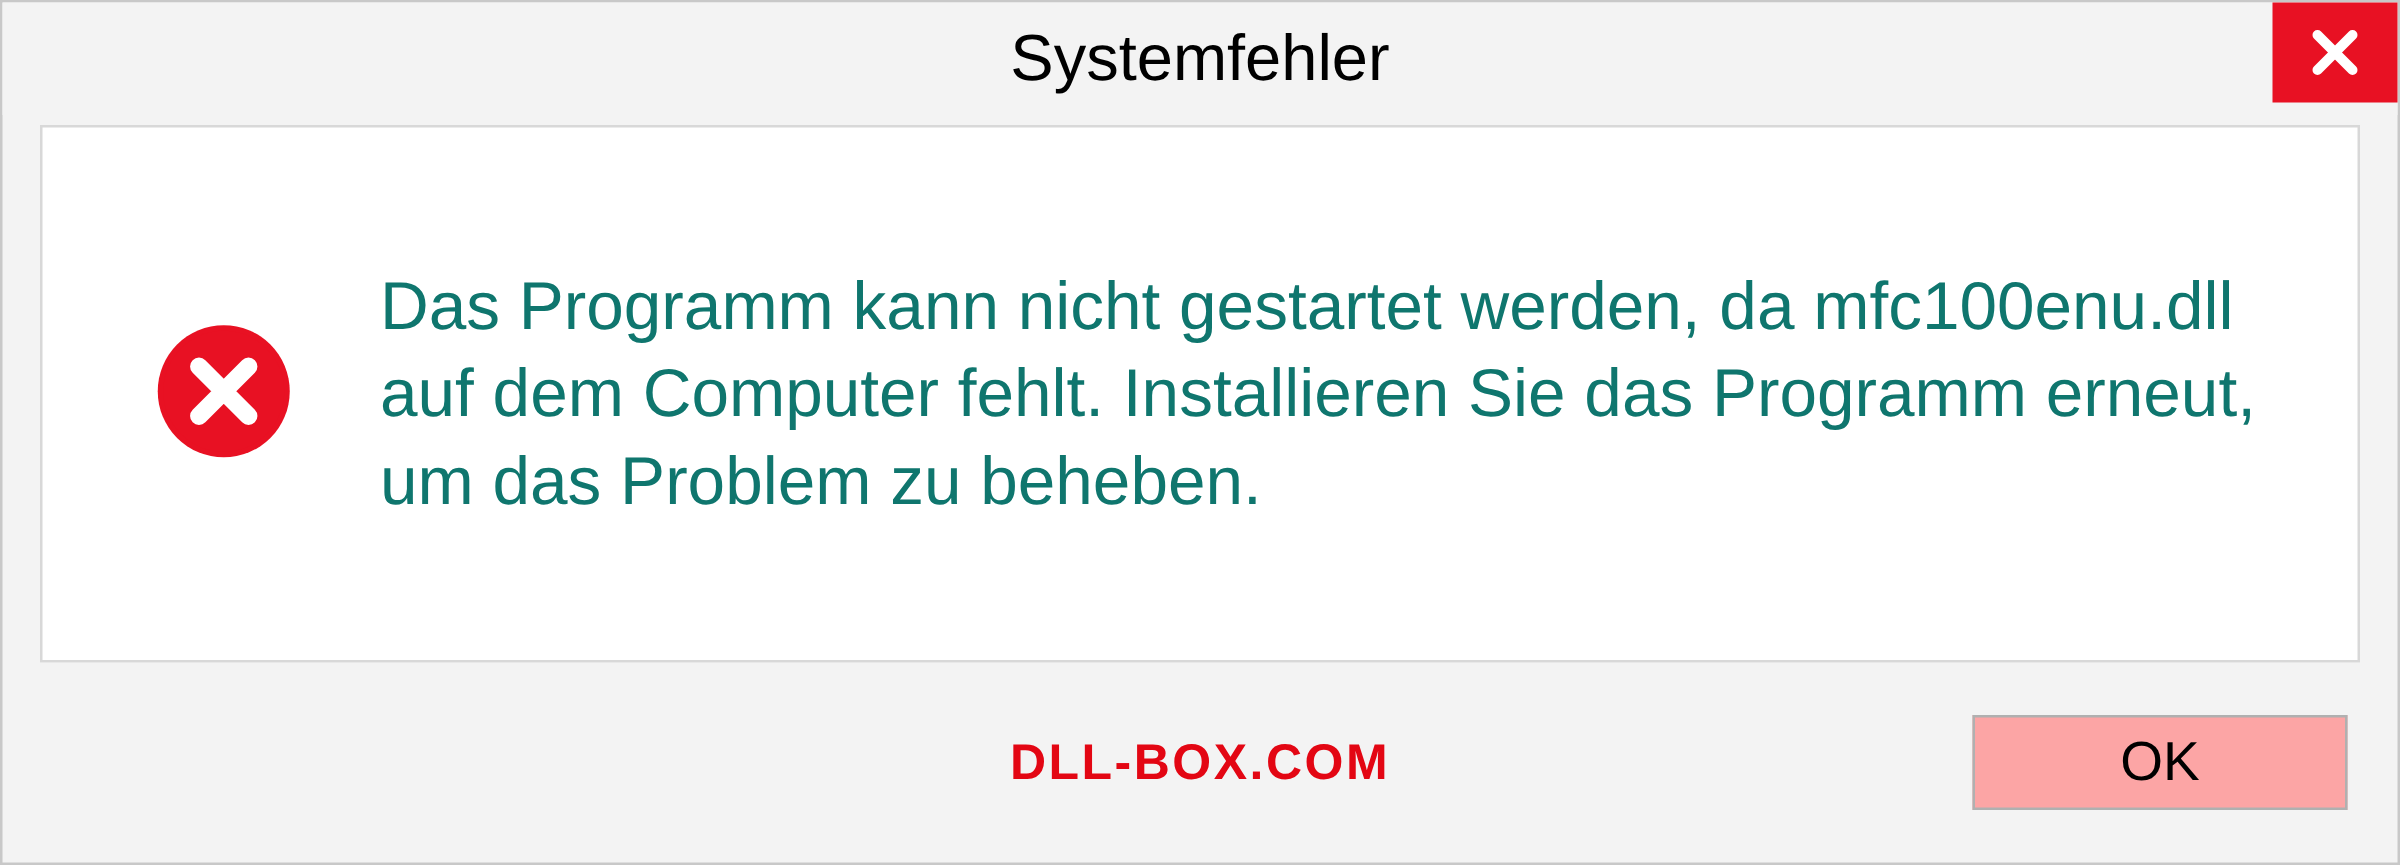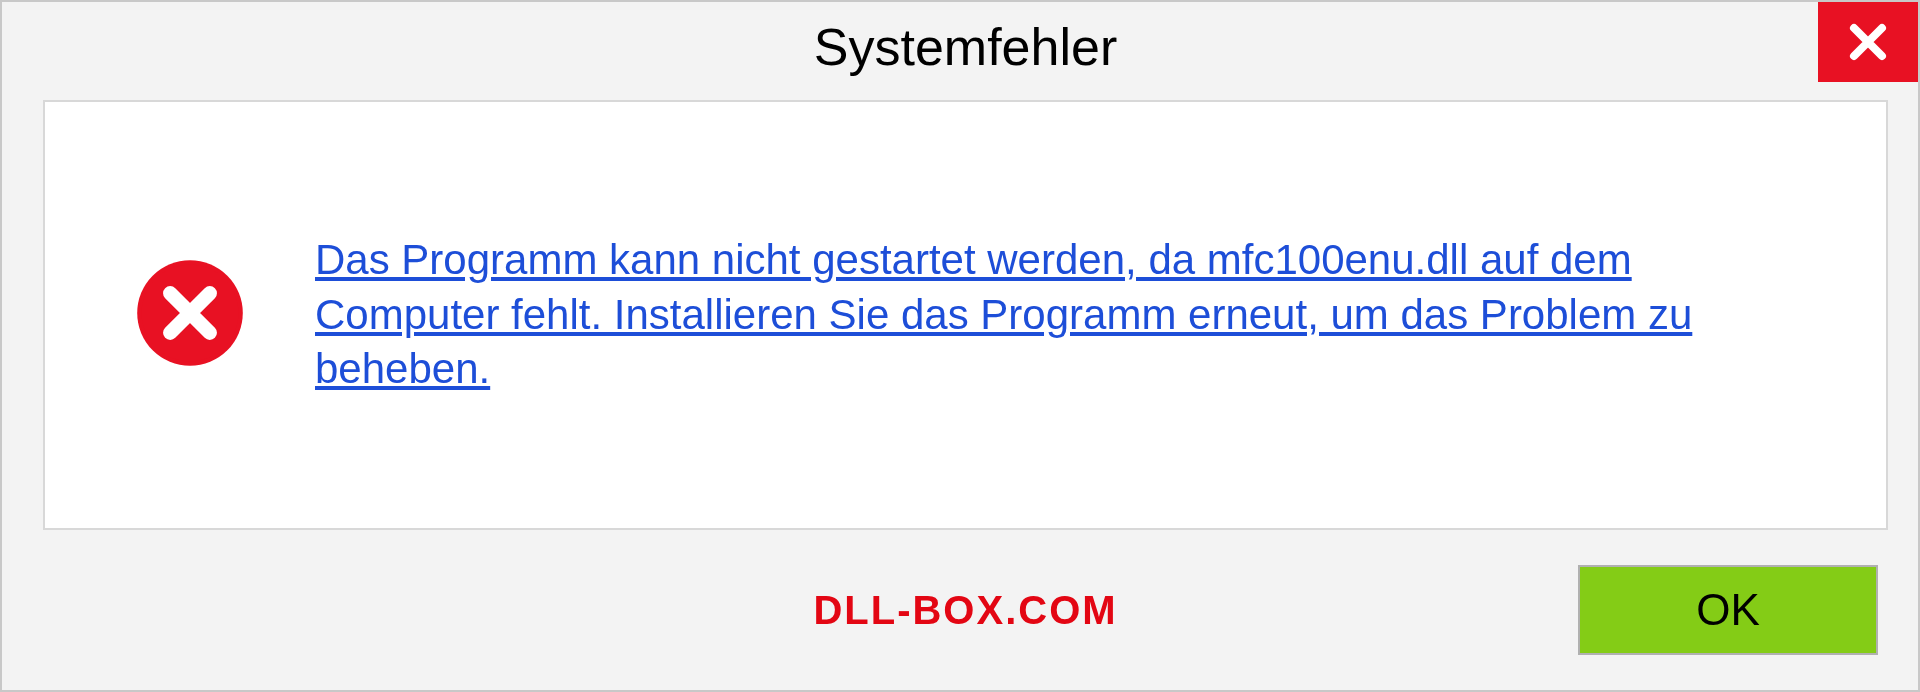"Systemfehler" .dialog { padding-left: 11px -> none }
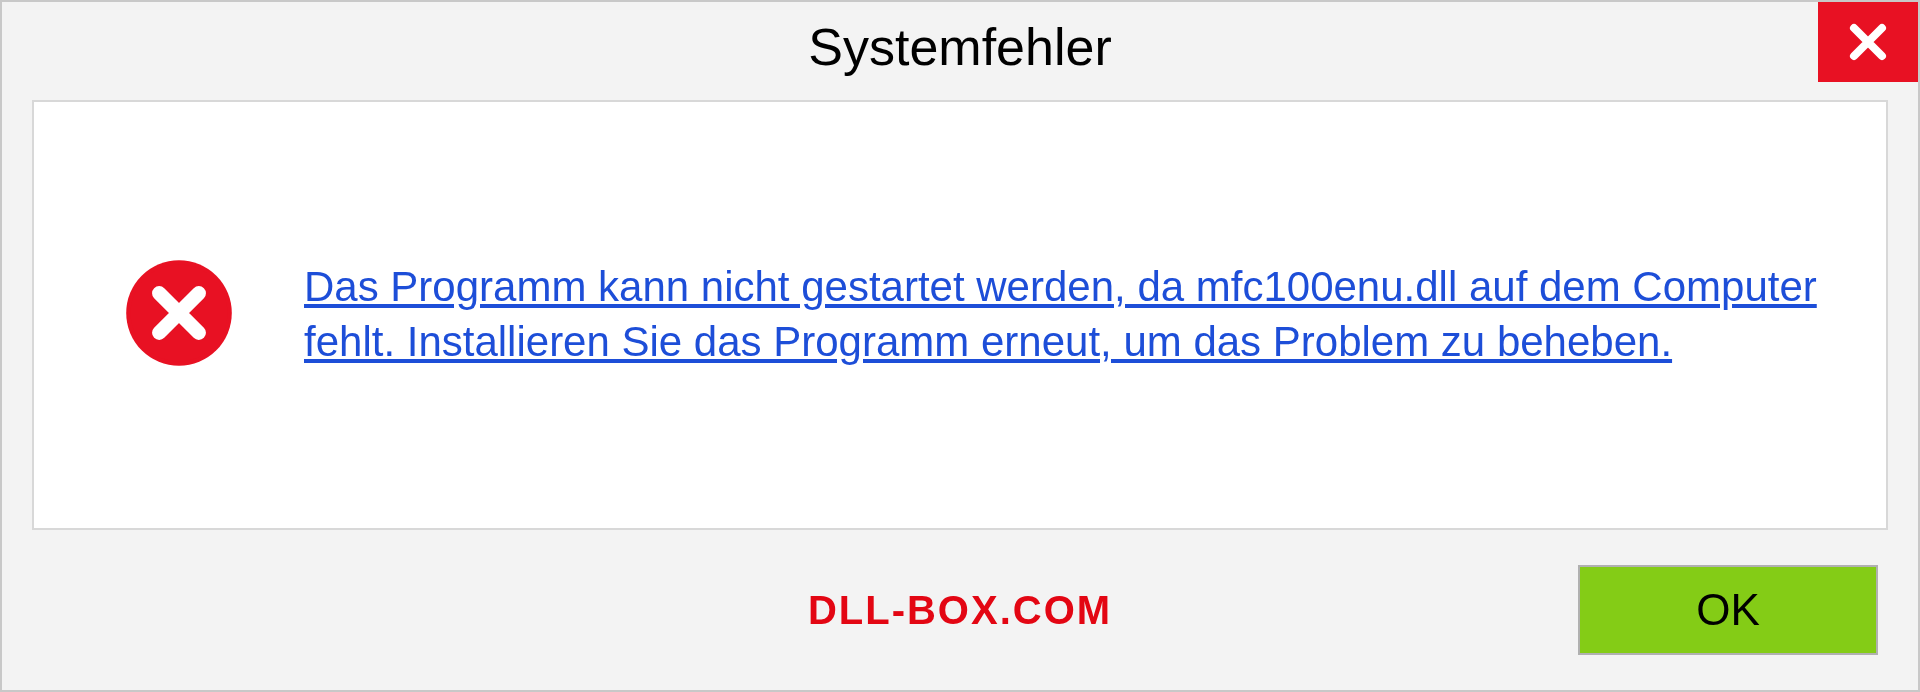"Das Programm kann nicht gestartet" .message { color: #1d4ed8 -> #0f766e; font-size: 42px -> 54px; text-decoration: underline -> none }
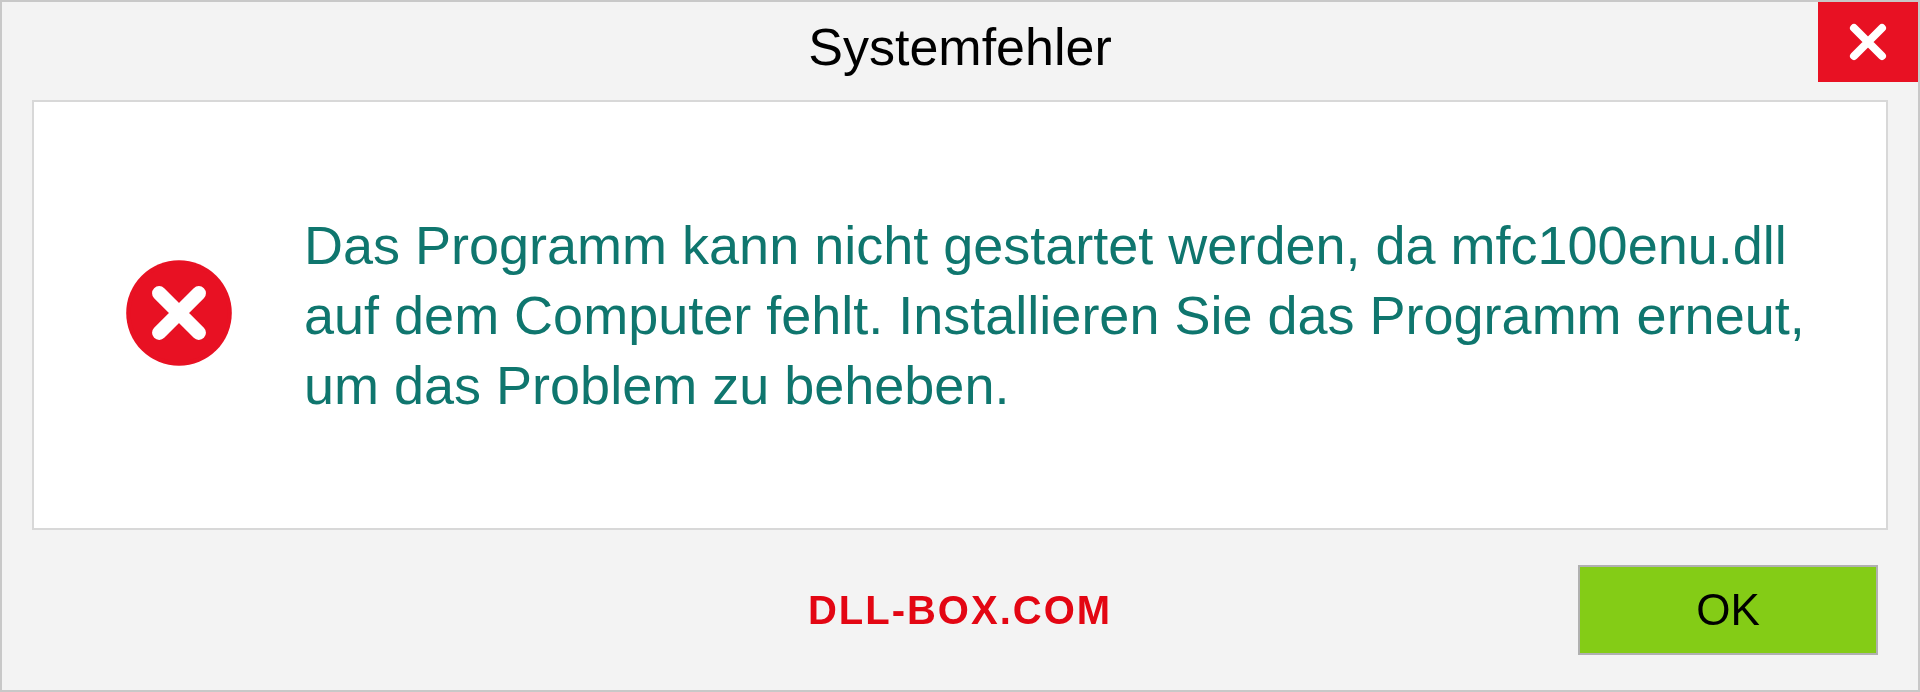"OK" .ok-btn { background: #84cc16 -> #fca5a5; height: 90px -> 76px }
